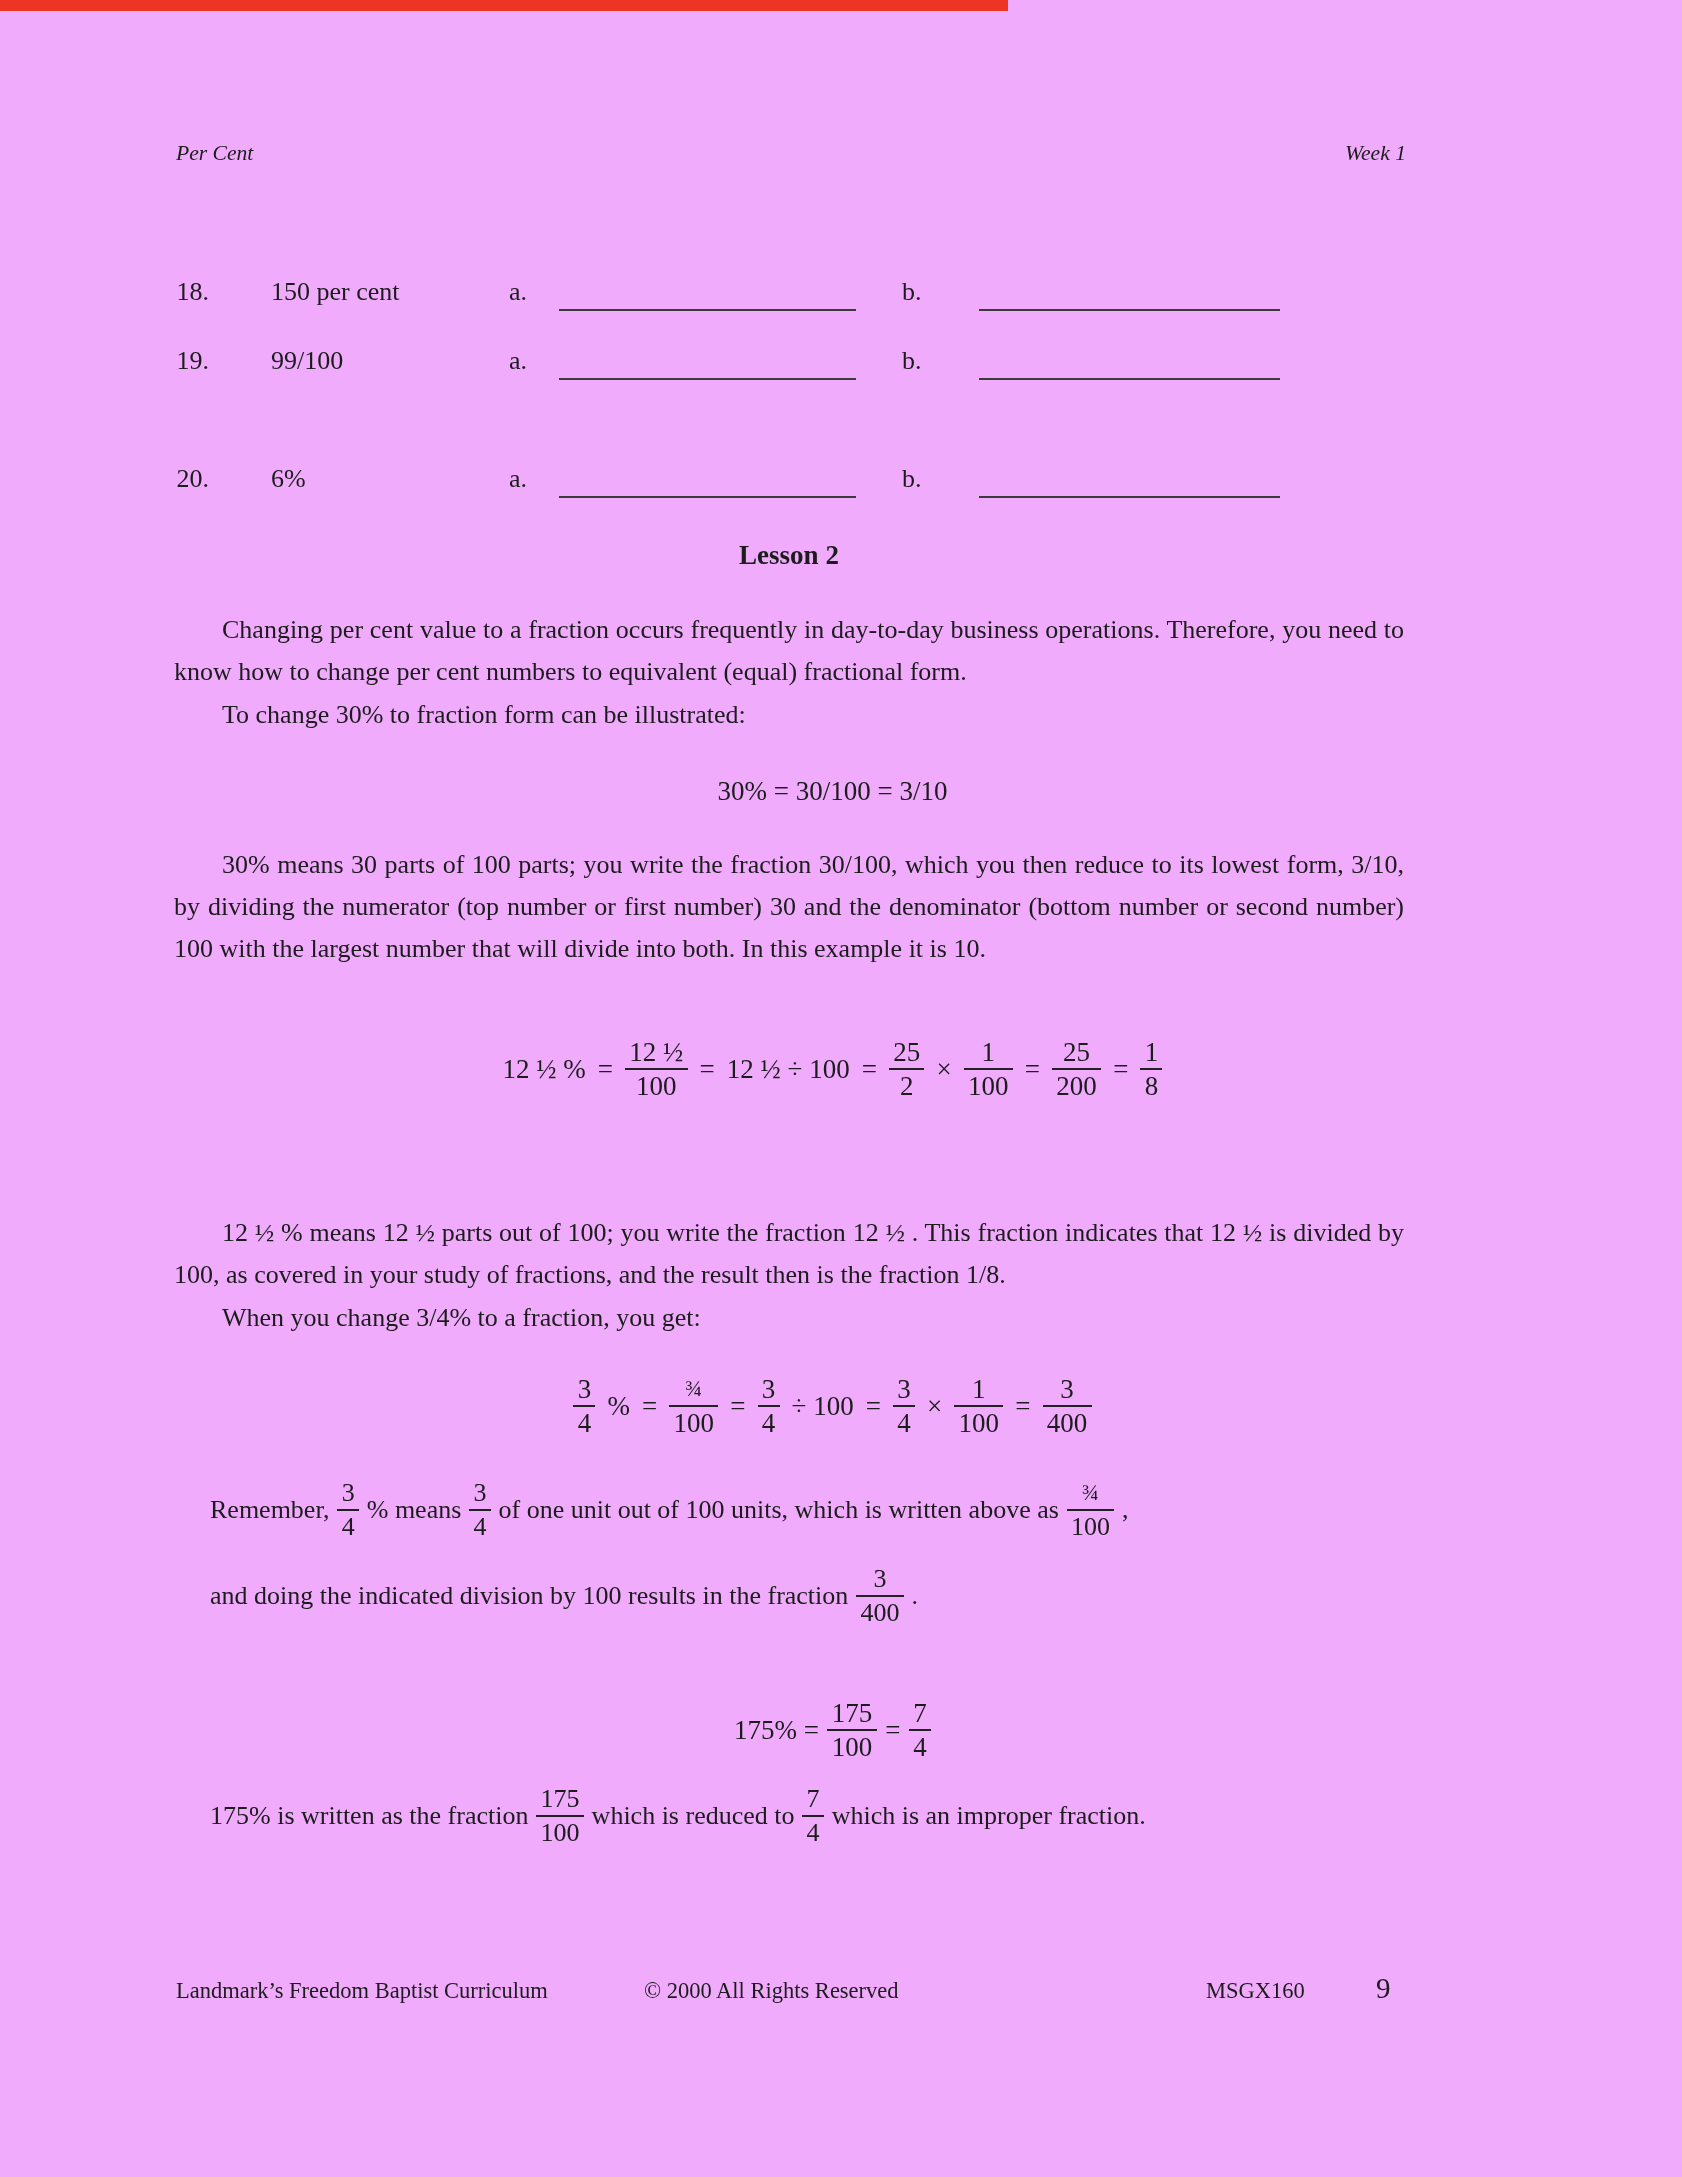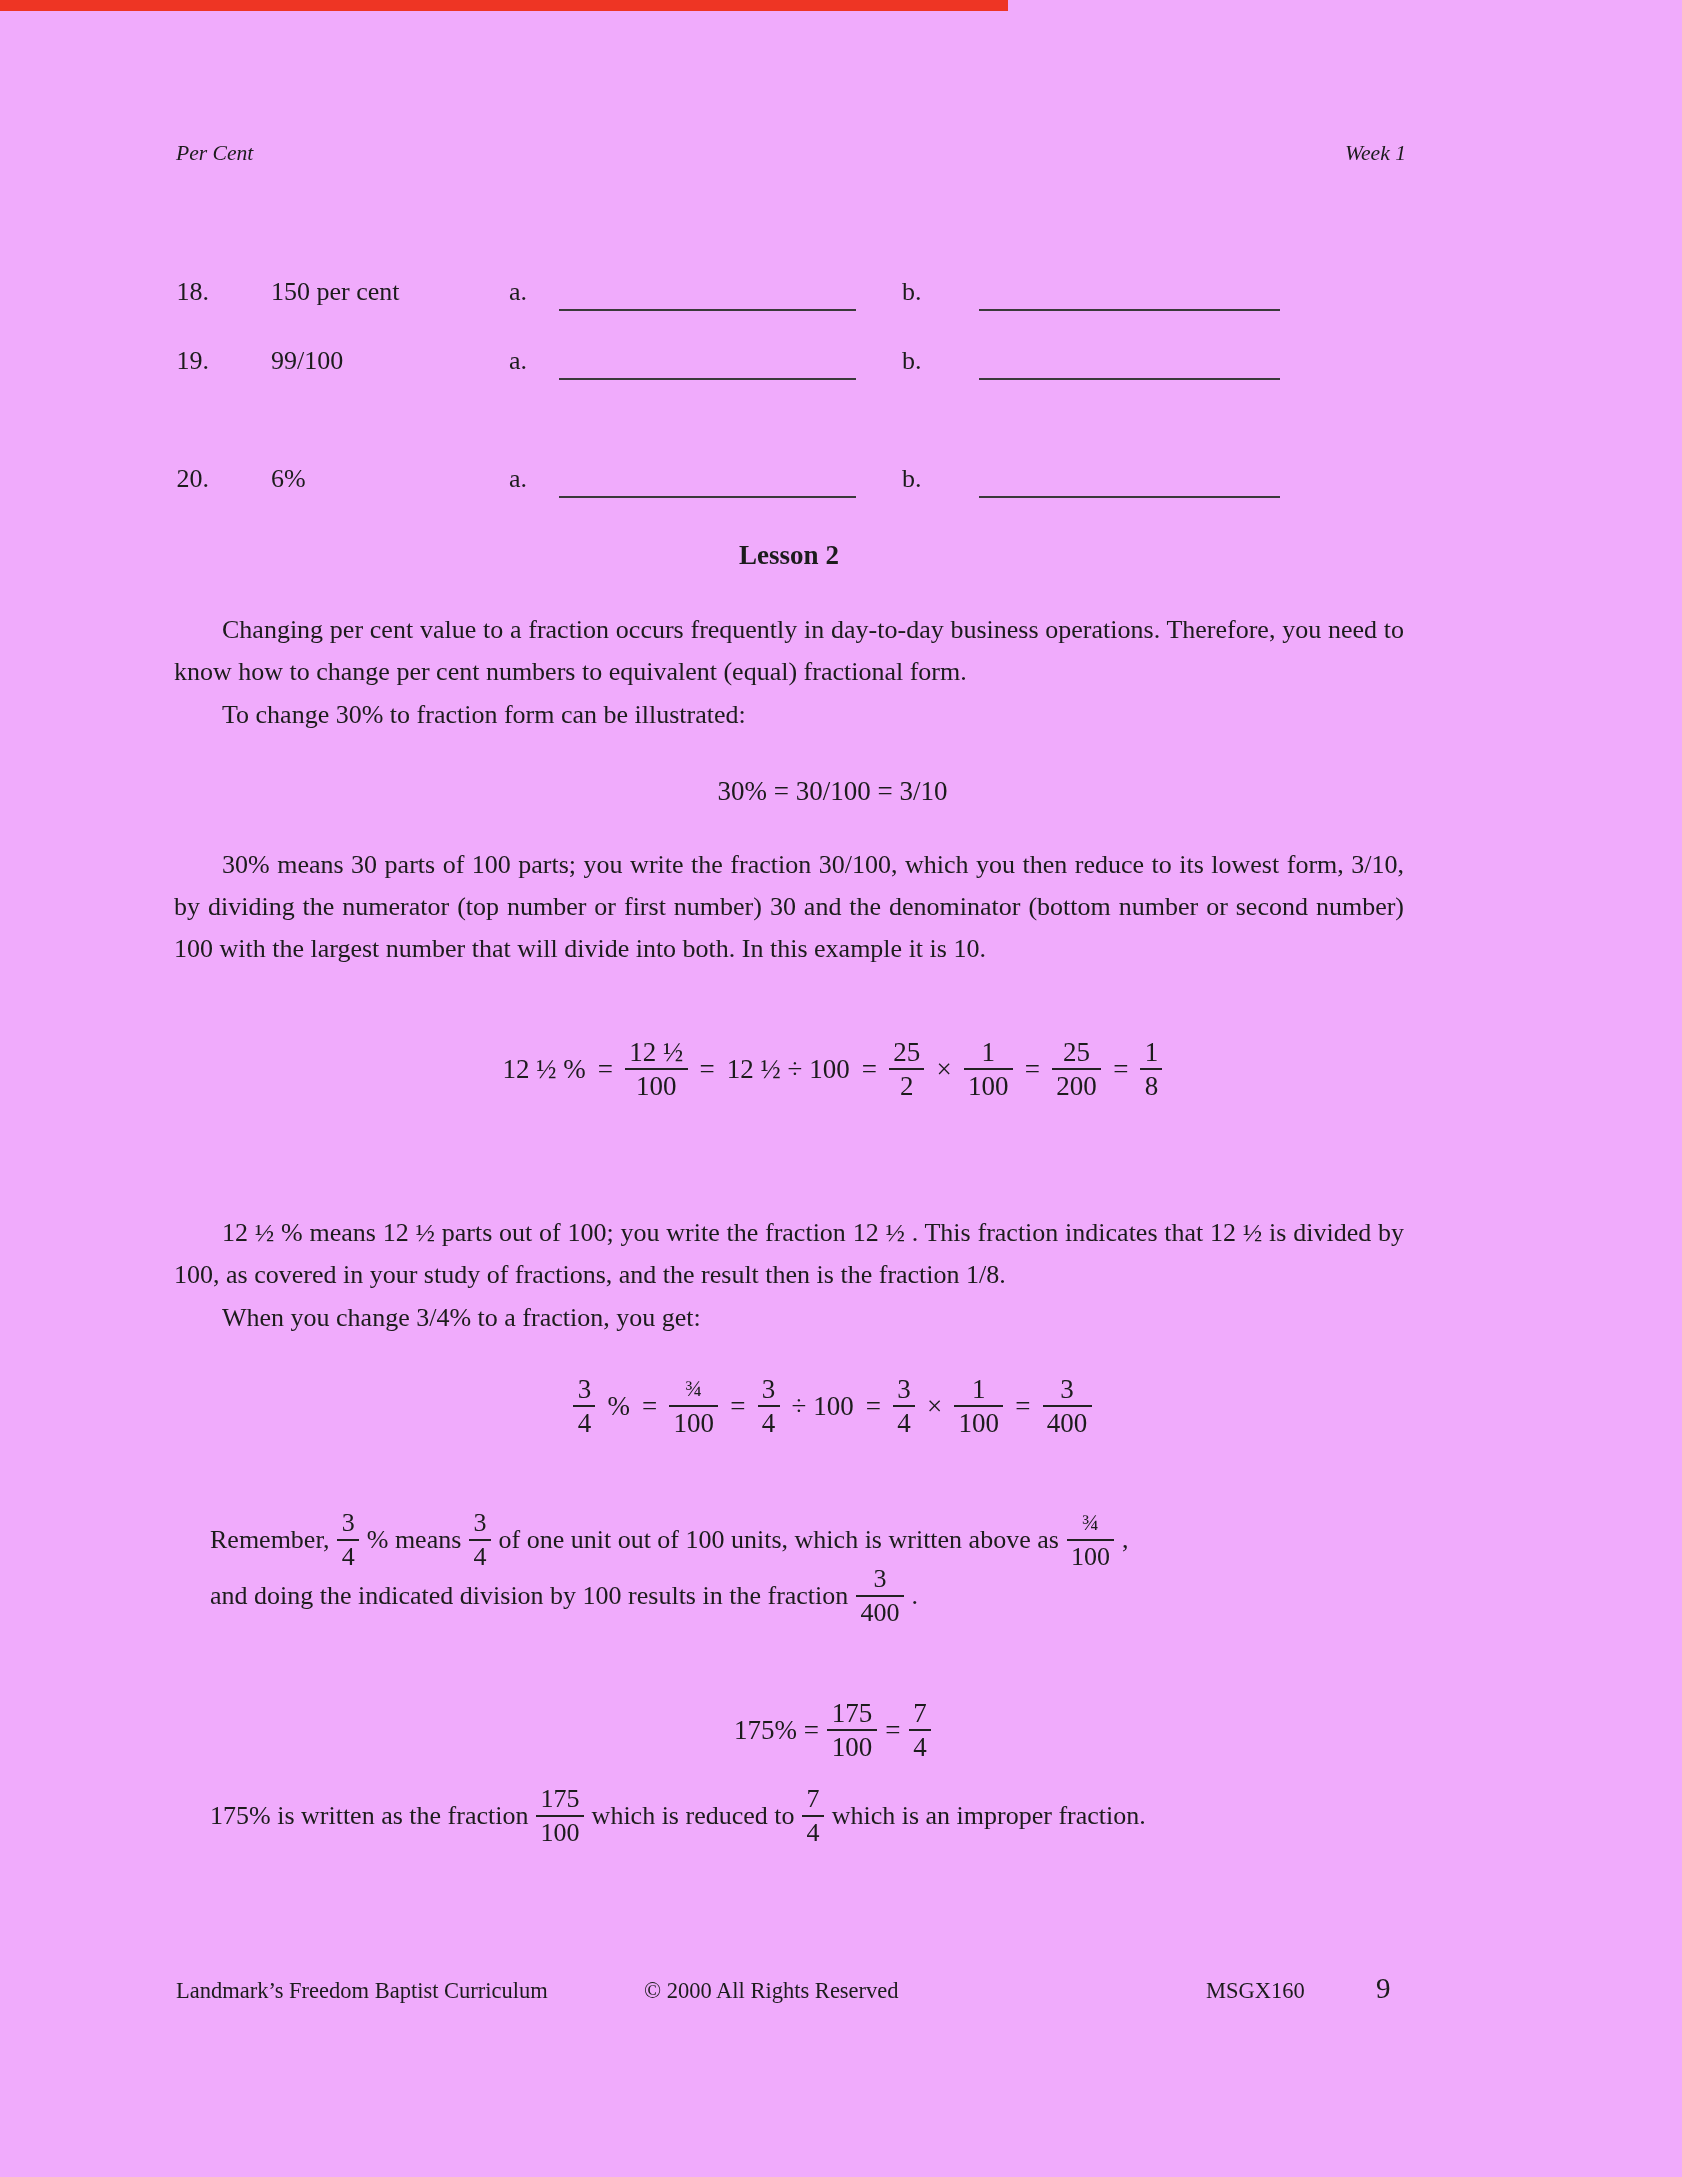"Remember," .mix-1 { margin-top: 30px -> none }
